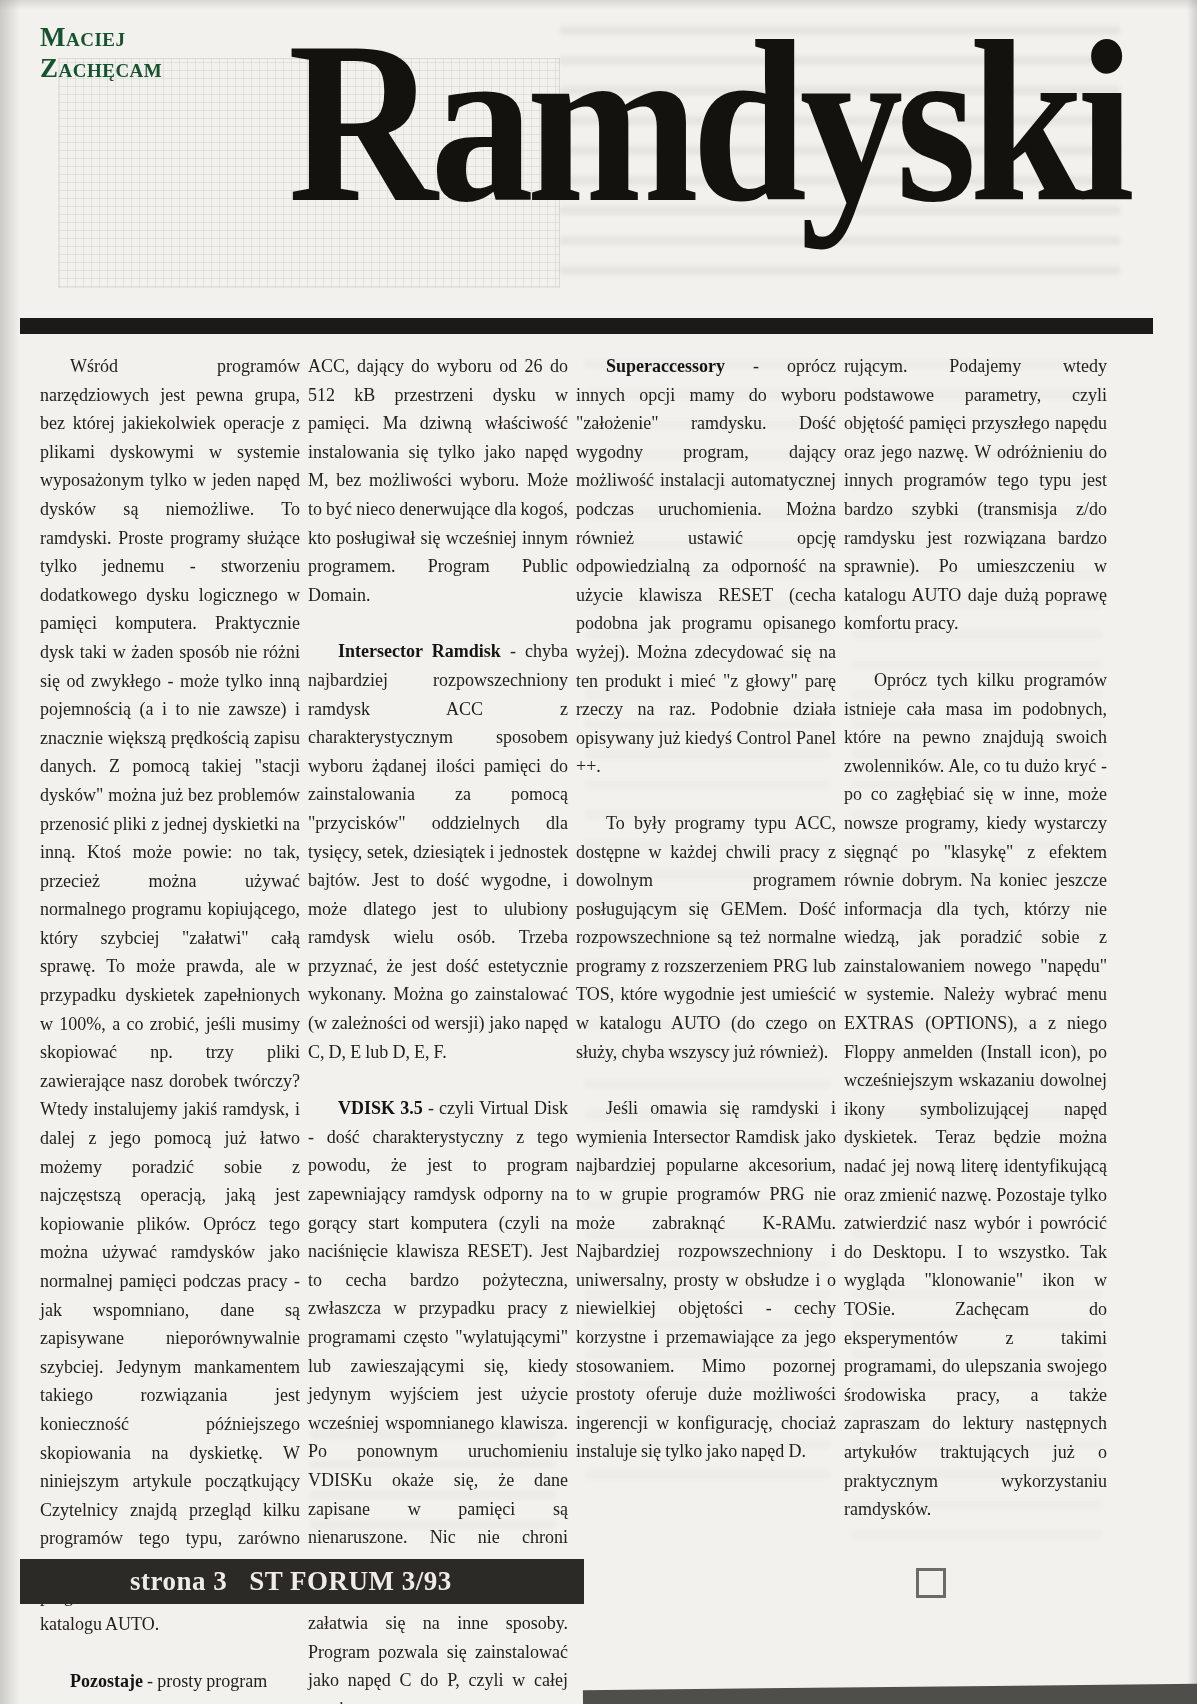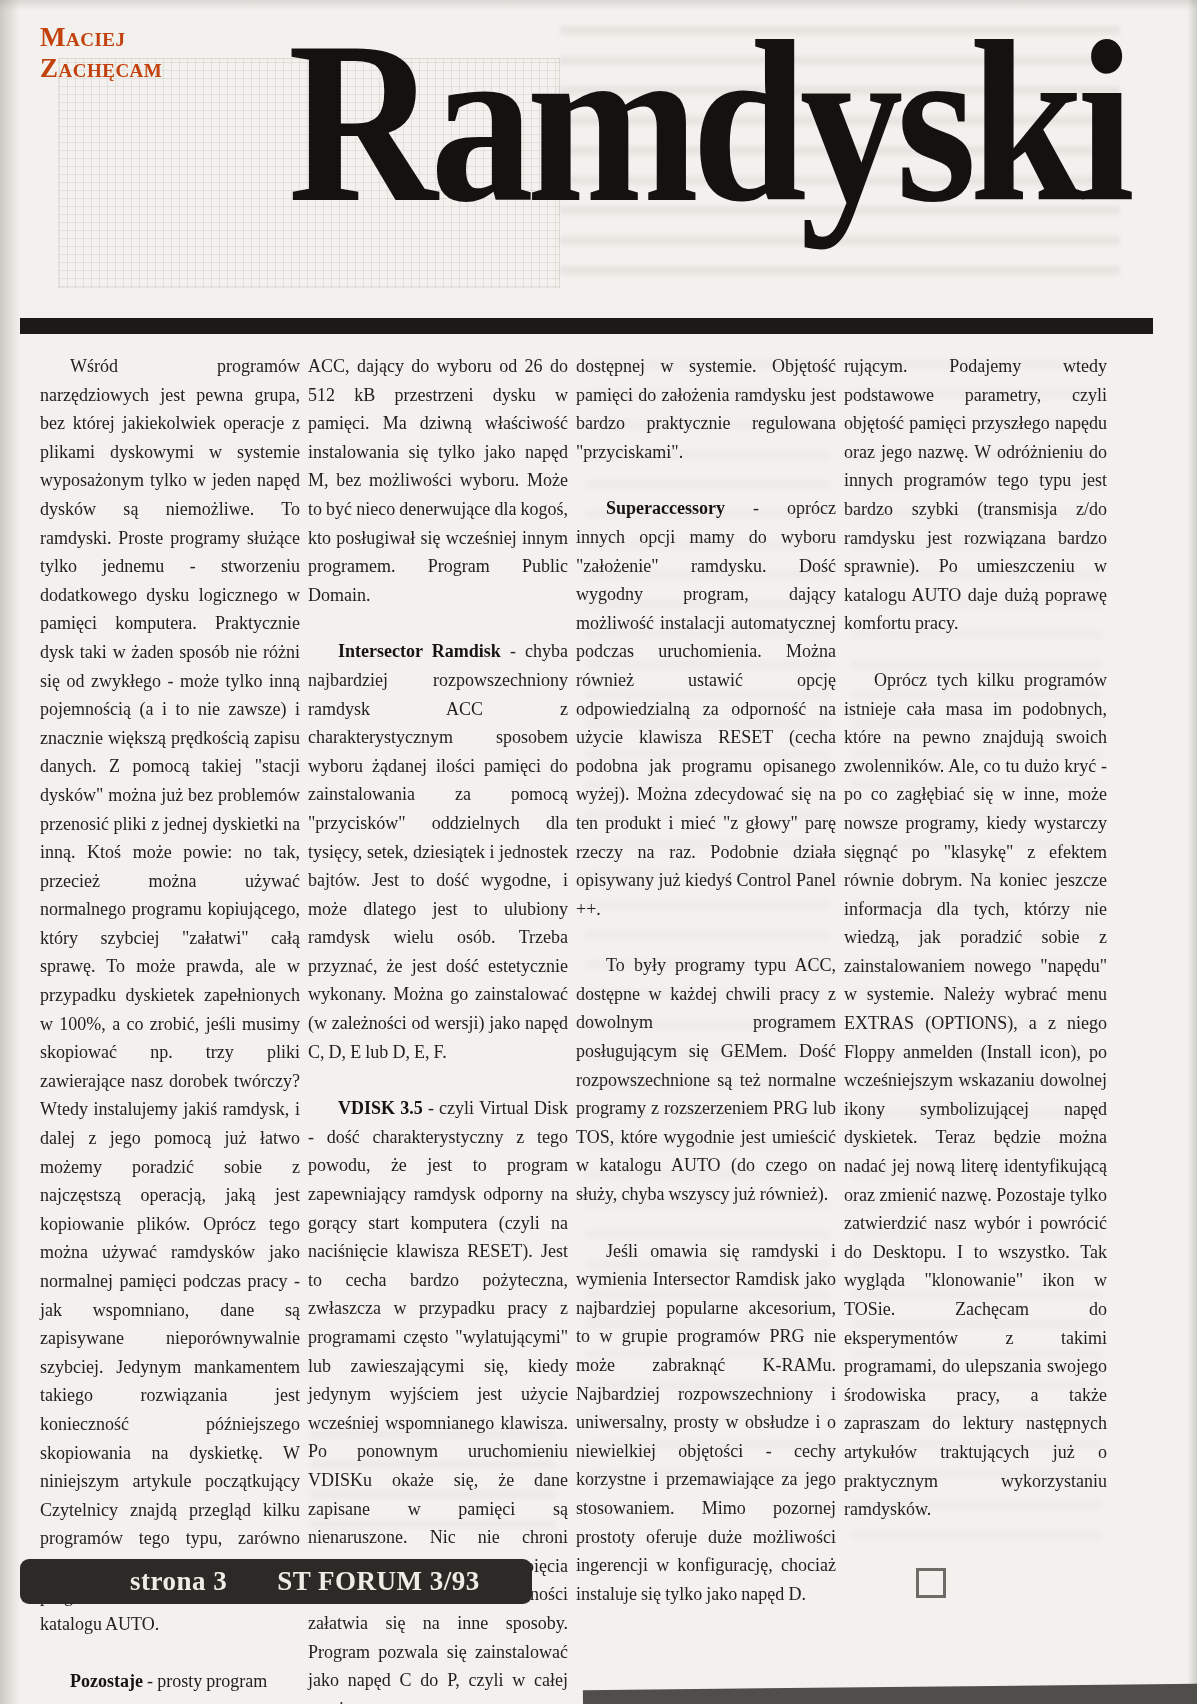"Maciej" .author { color: #c2410c -> #14532d }
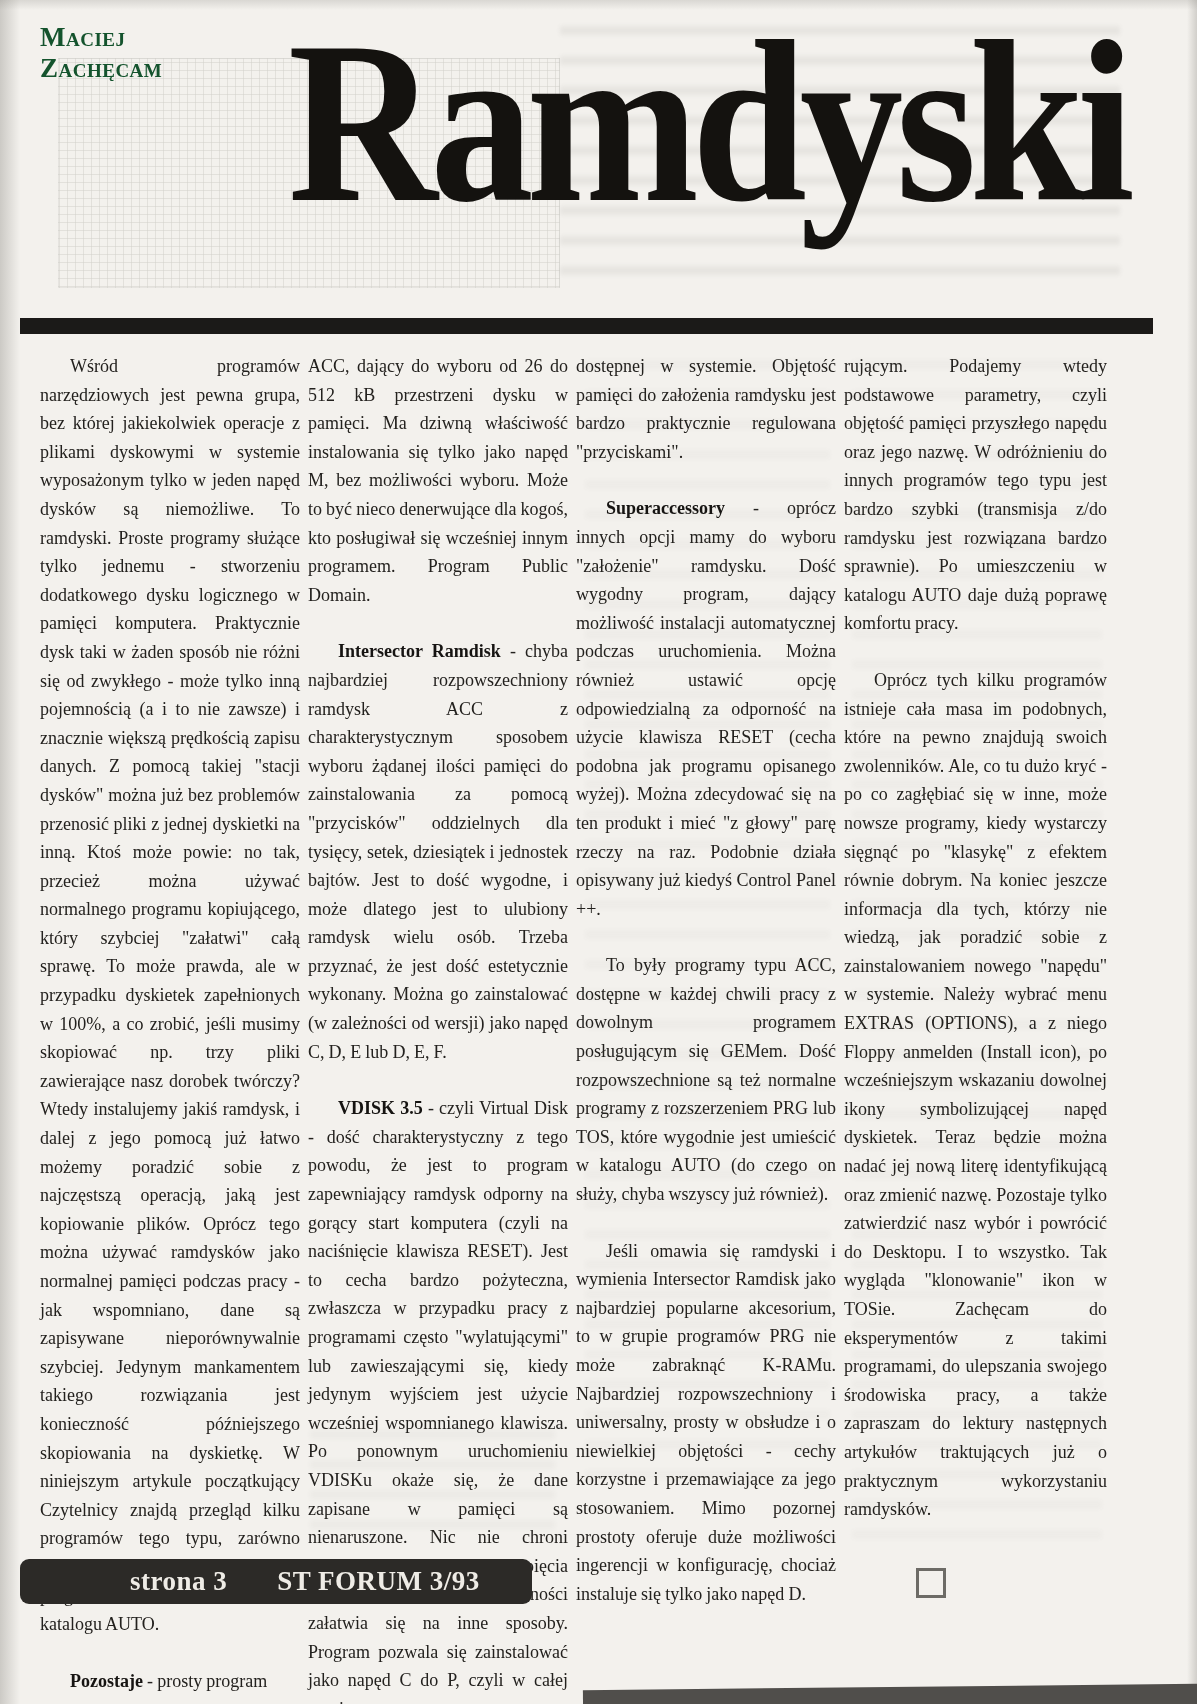"dostępnej w systemie. Objętość pamięci" p { html: <p>dostępnej w systemie. Objętość pamięci do założenia ramdysku jest bardzo praktycznie regulowana "przyciskami".</p> -> none }
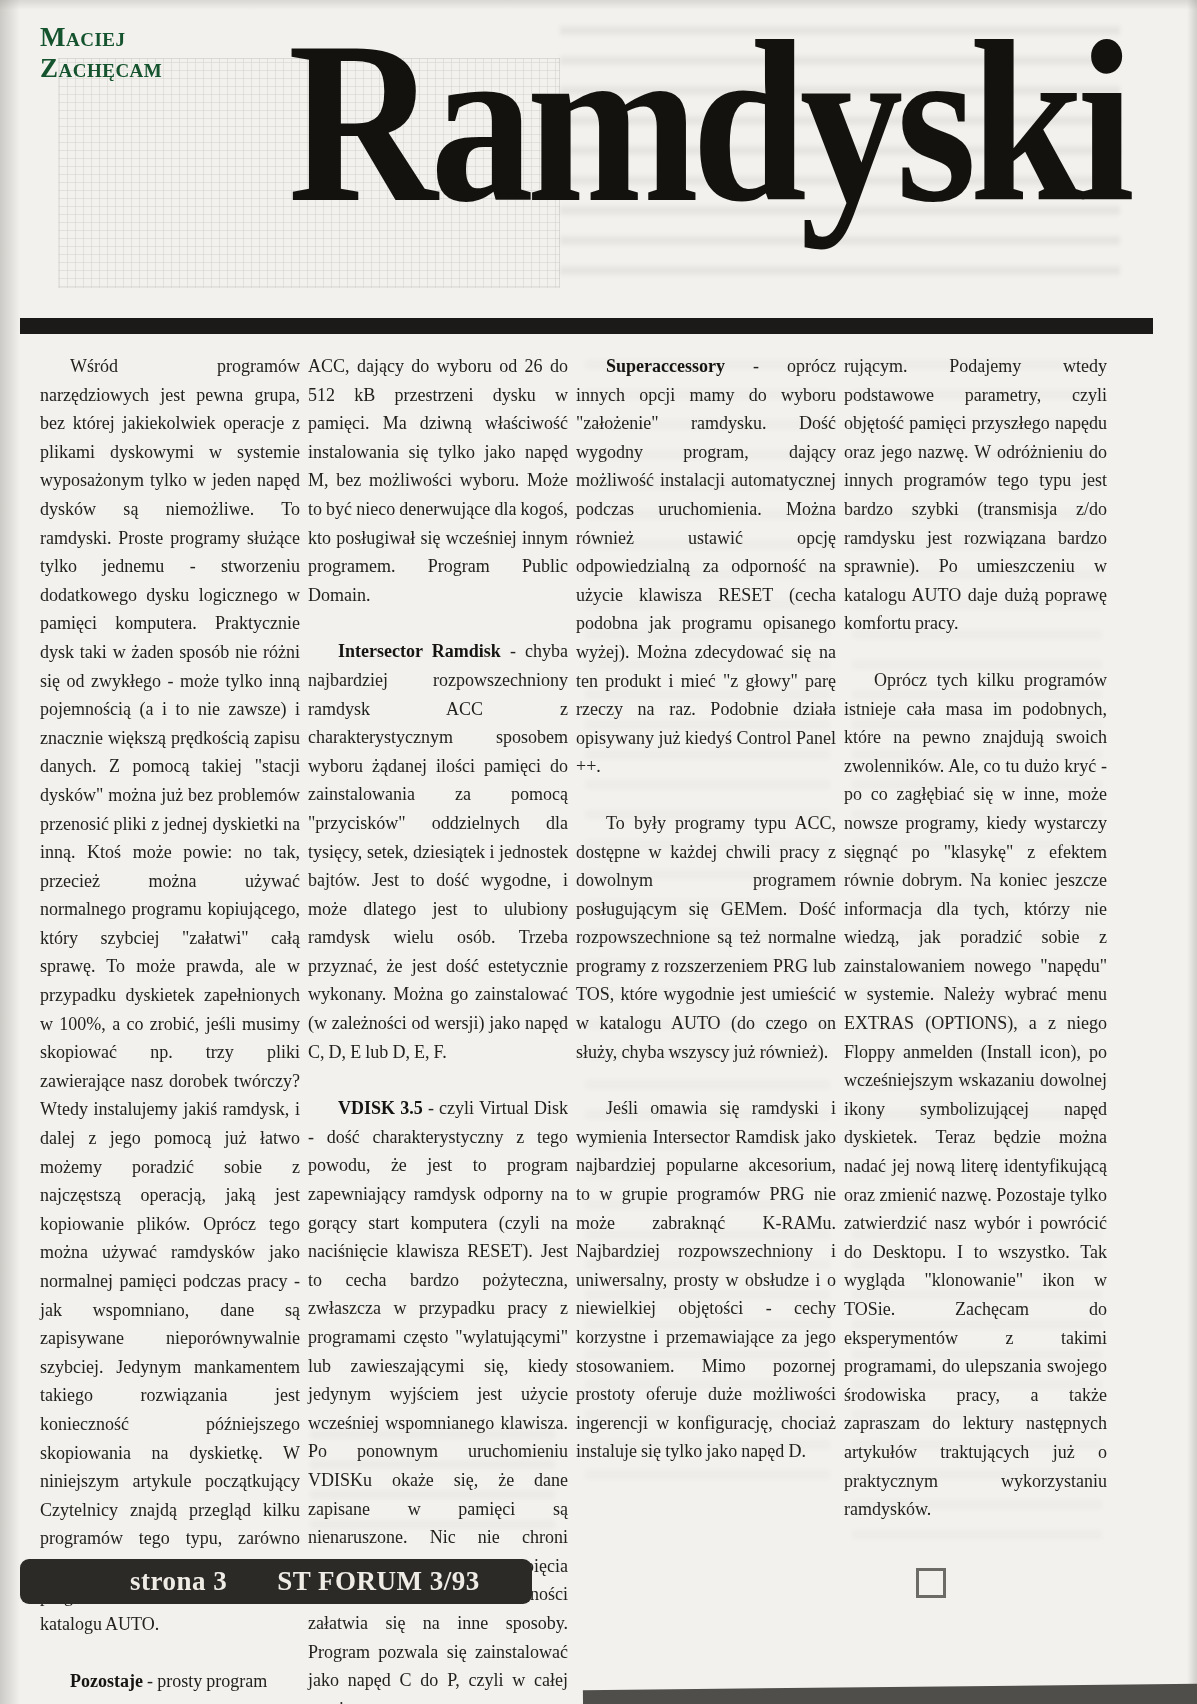"strona 3" .footer { border-radius: 9px -> none; gap: 50px -> 22px; width: 512px -> 564px }
